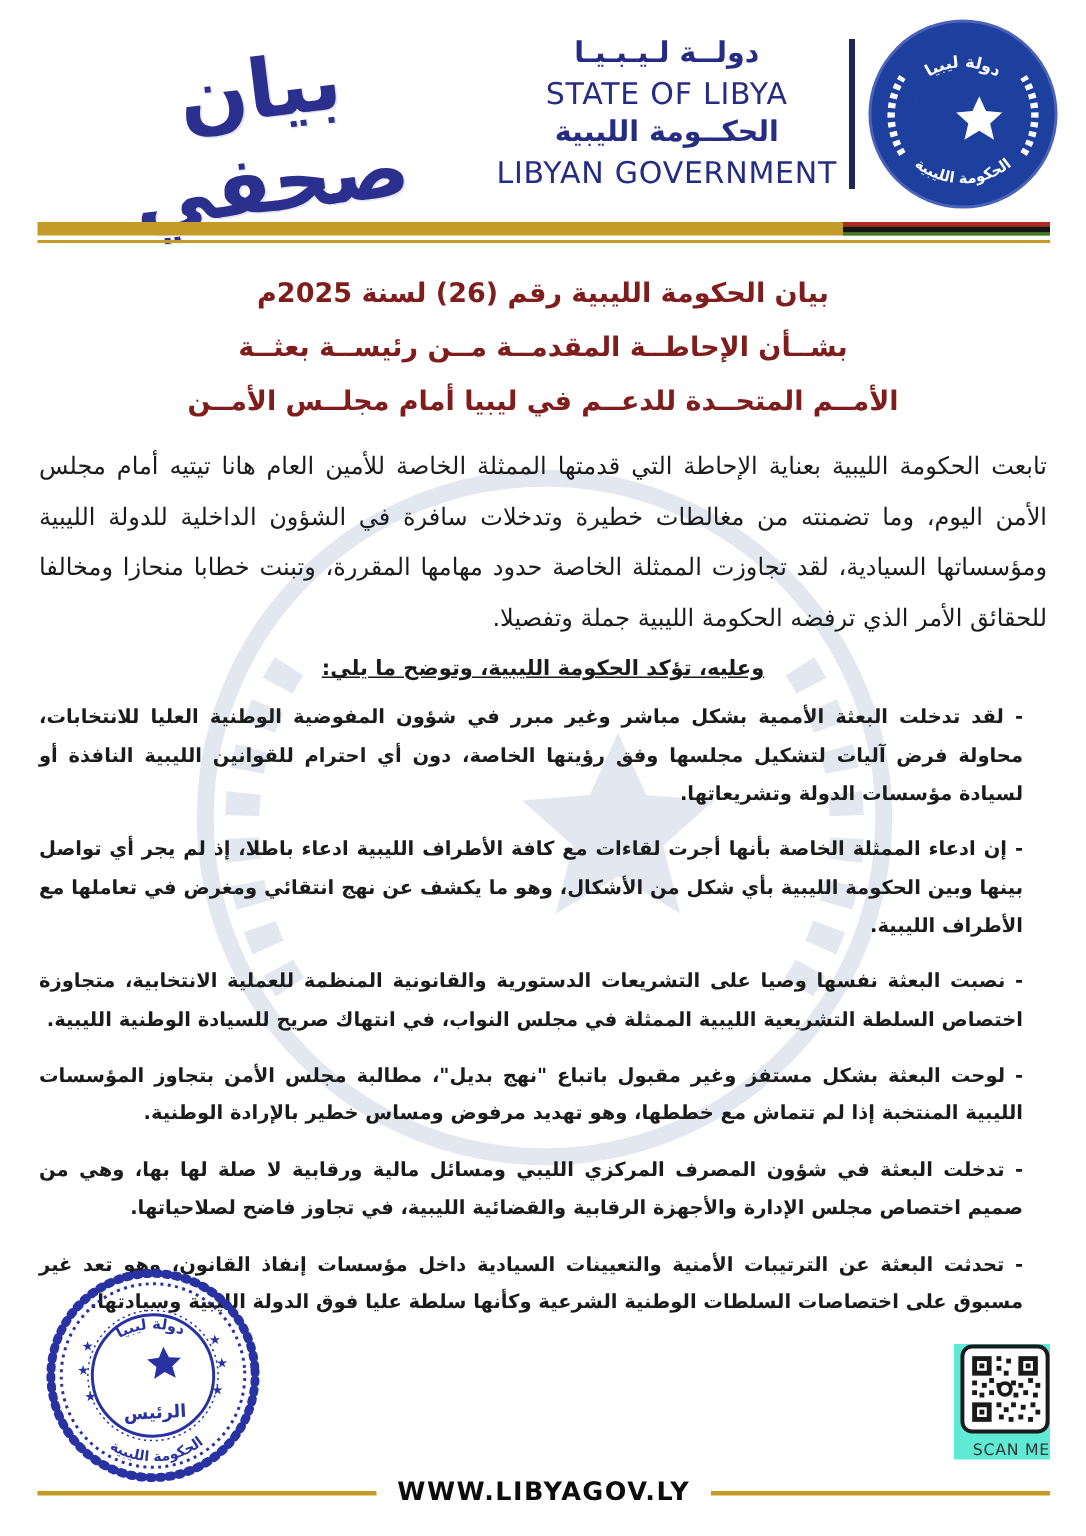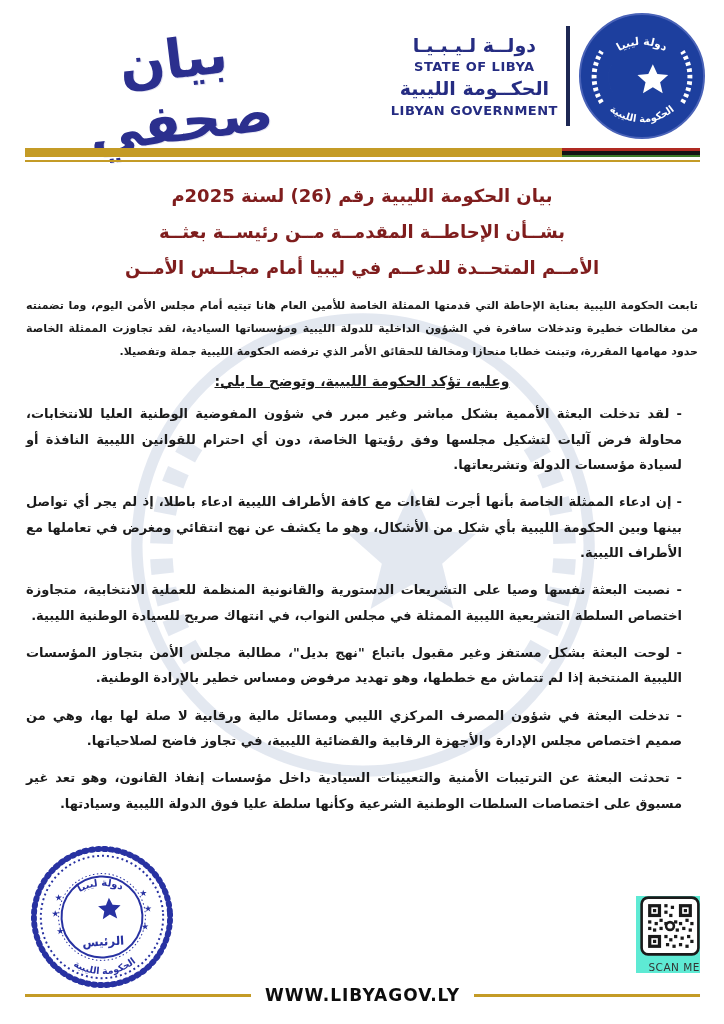"STATE OF LIBYA" .org-en { font-size: 13px -> 20px; font-weight: bold -> normal }
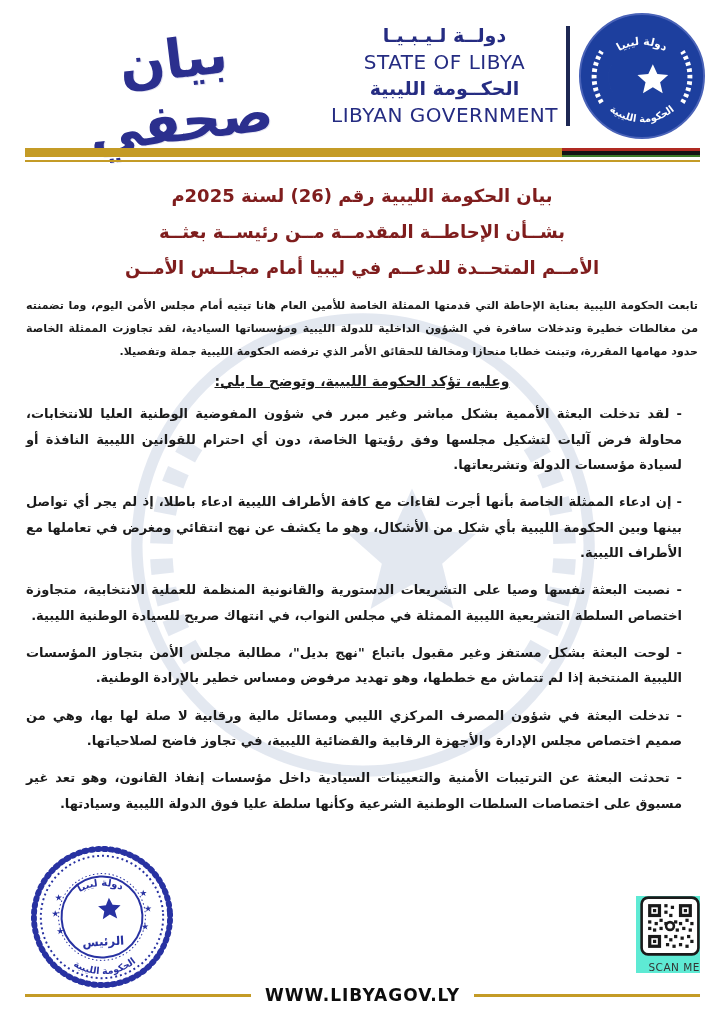"تابعت الحكومة الليبية بعناية الإحاطة" .intro { font-size: 11px -> 16px; font-weight: bold -> normal }
